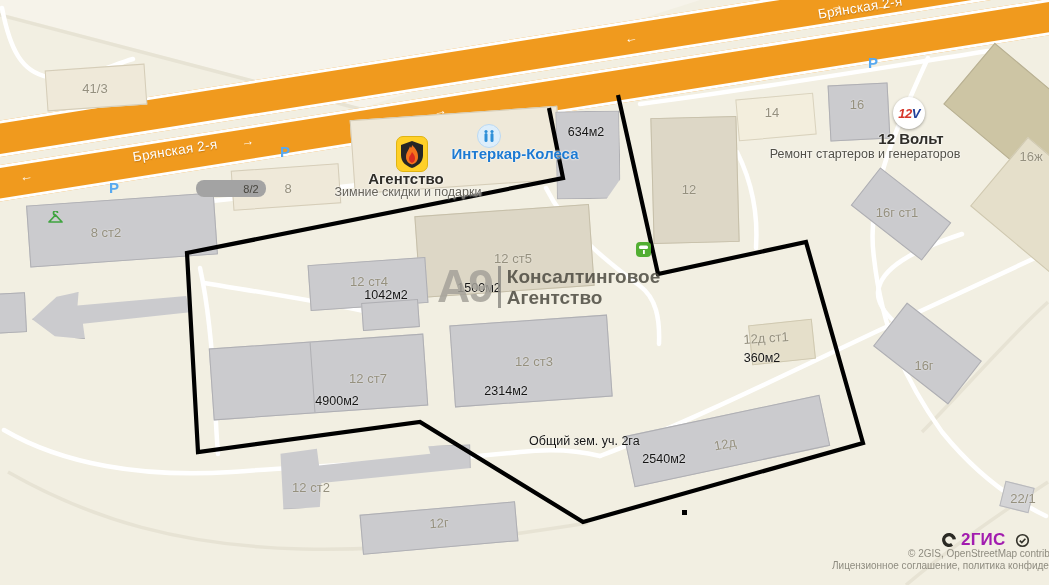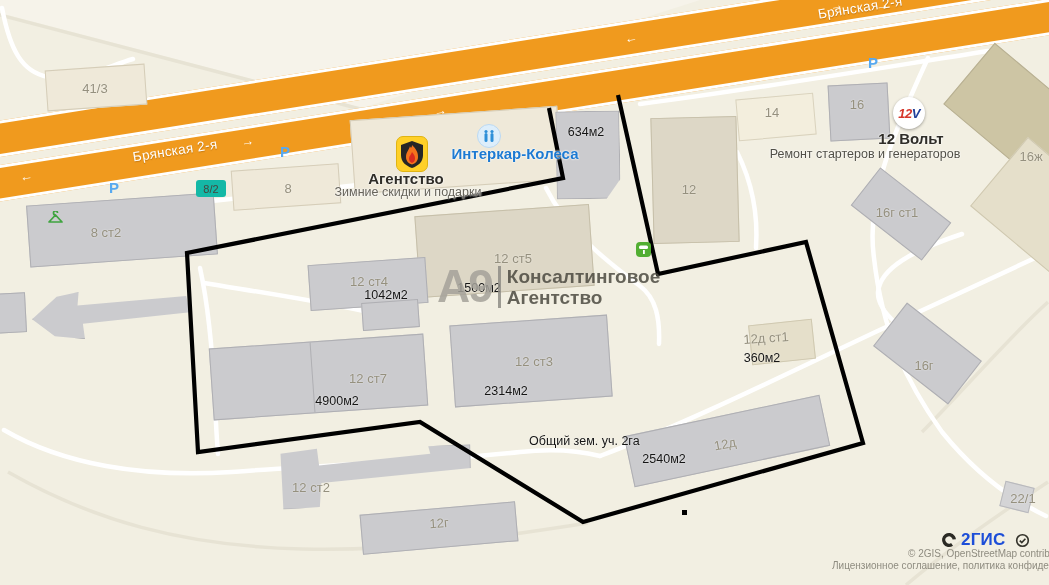"8/2" .badge { background: #14b8a6 -> #a3a3a3; border-radius: 3px -> 8px; padding-left: none -> 40px }
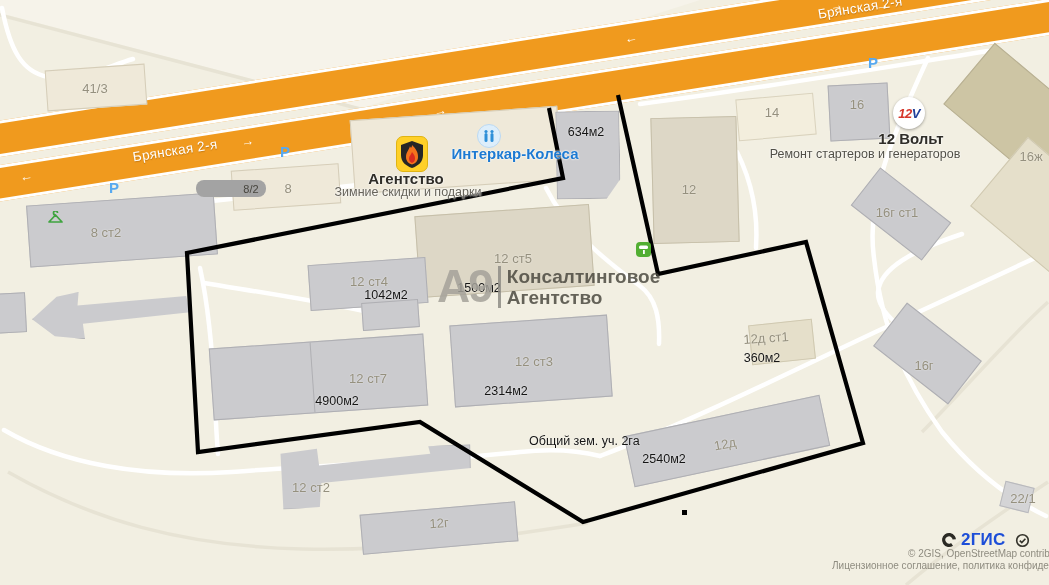"2ГИС" .attr-brand .t { color: #1d4ed8 -> #a21caf }
